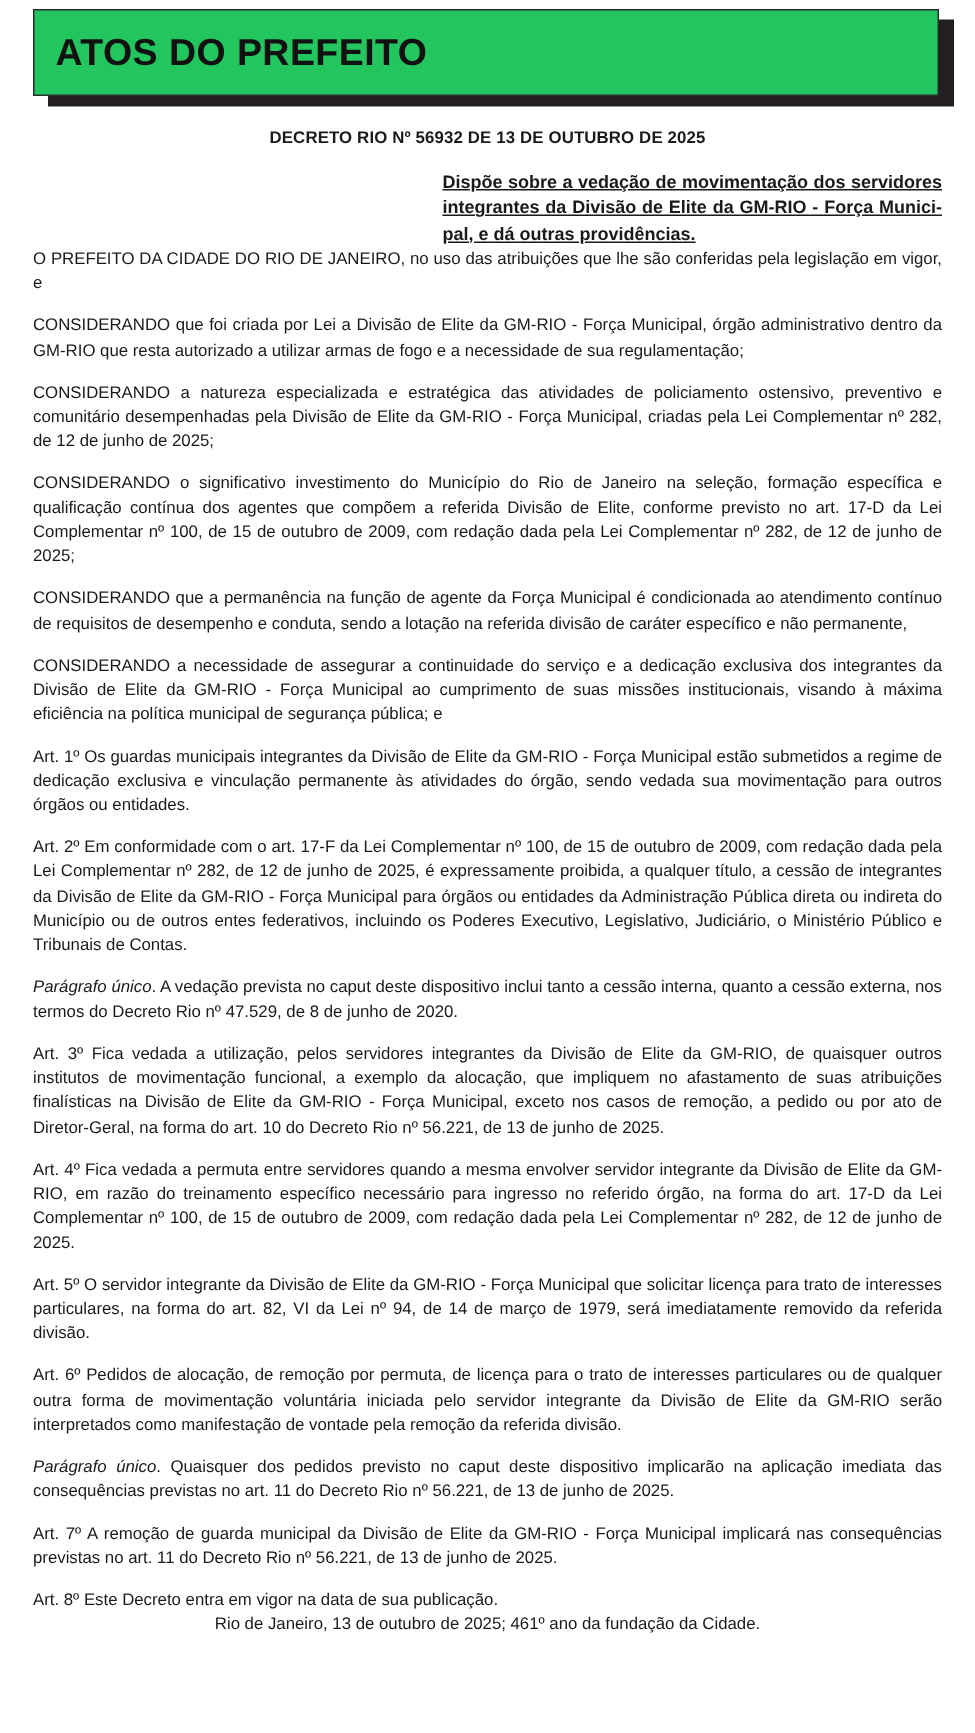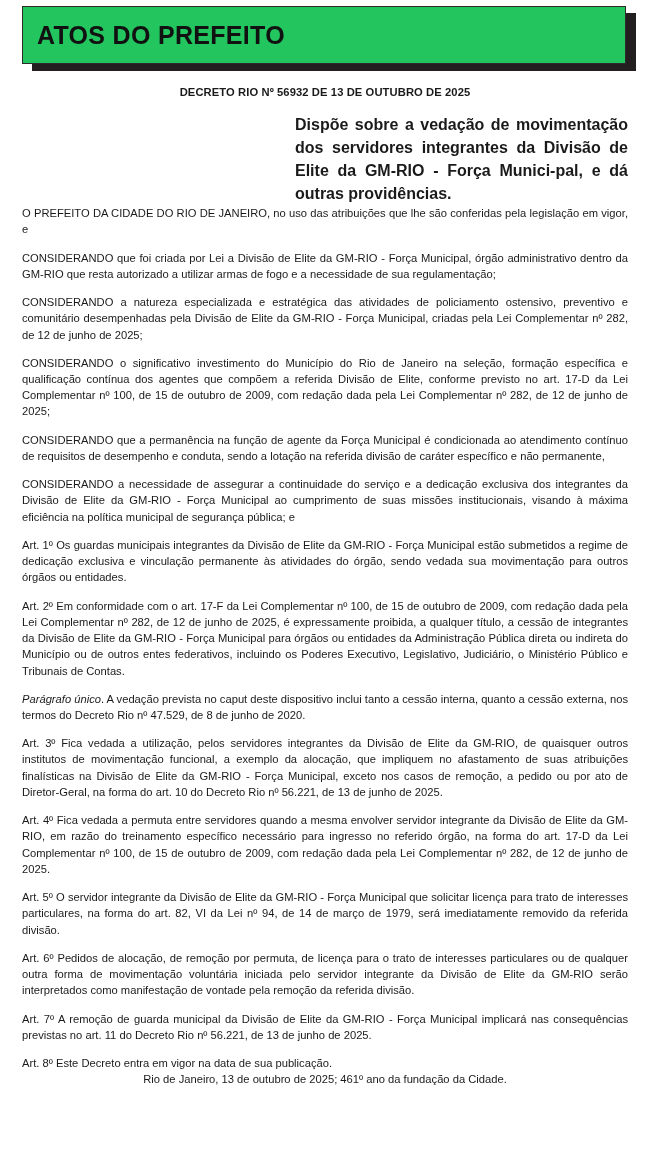"Dispõe sobre a vedação de" .ementa { font-size: 16px -> 12px; text-decoration: none -> underline }
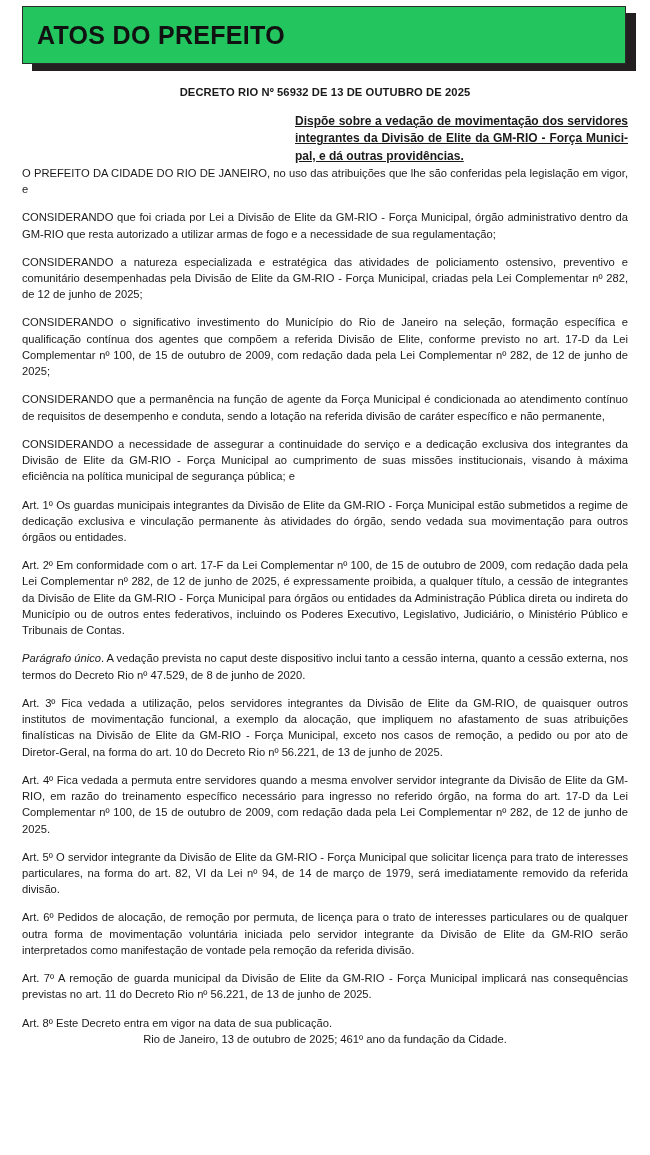"Parágrafo único. Quaisquer dos pedidos" p.para { html: none -> <p><i>Parágrafo único</i><span>. Quaisquer dos pedidos previsto no caput deste dispositivo implicarão na aplicação imediata das consequências previstas no art. 11 do Decreto Rio nº 56.221, de 13 de junho de 2025.</span></p> }
